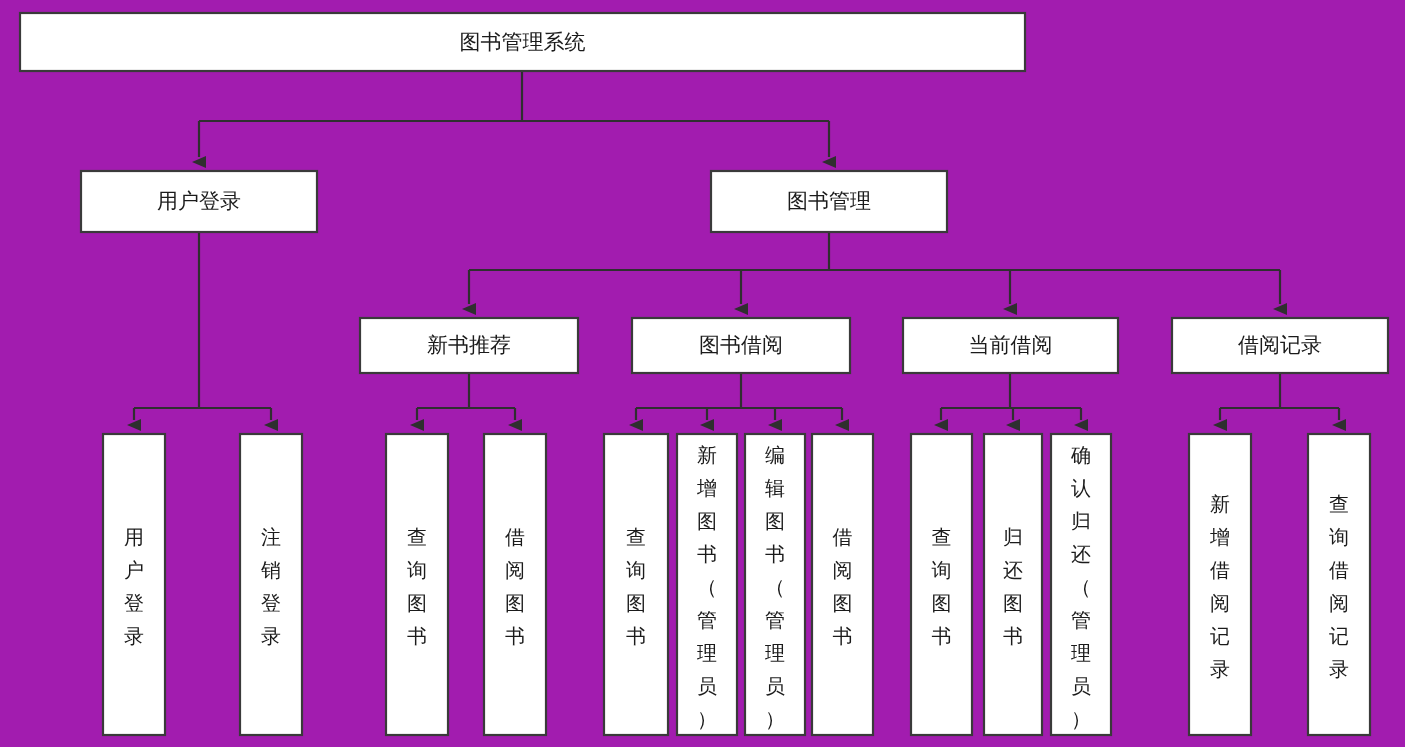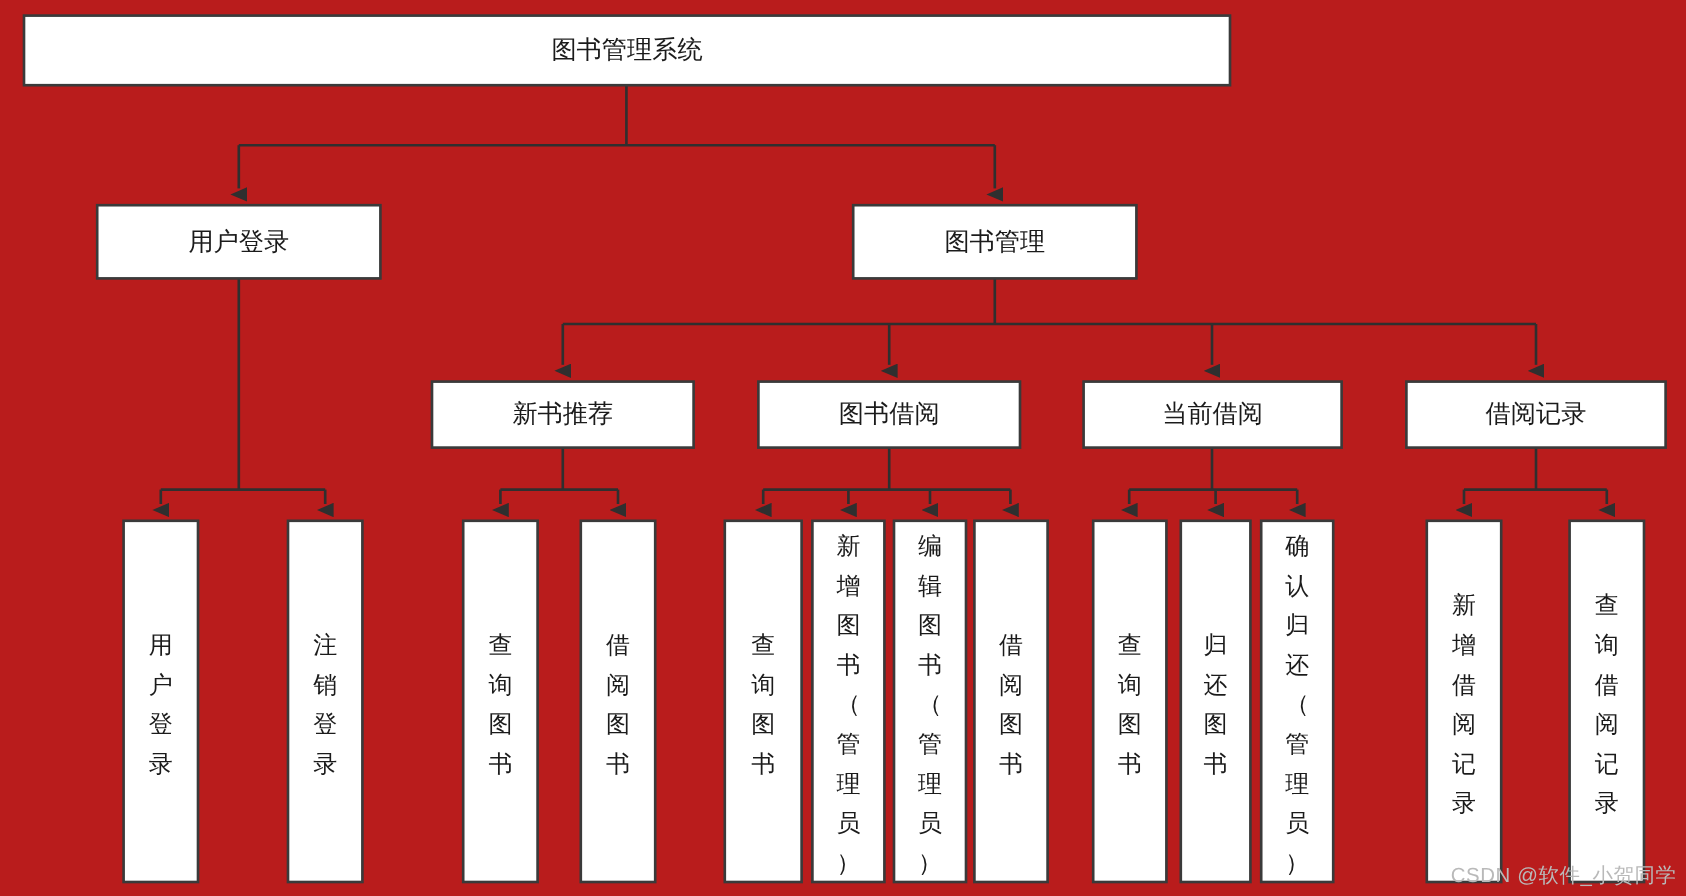"图书管理系统" #diagram-root { background: #b91c1c -> #a21caf }
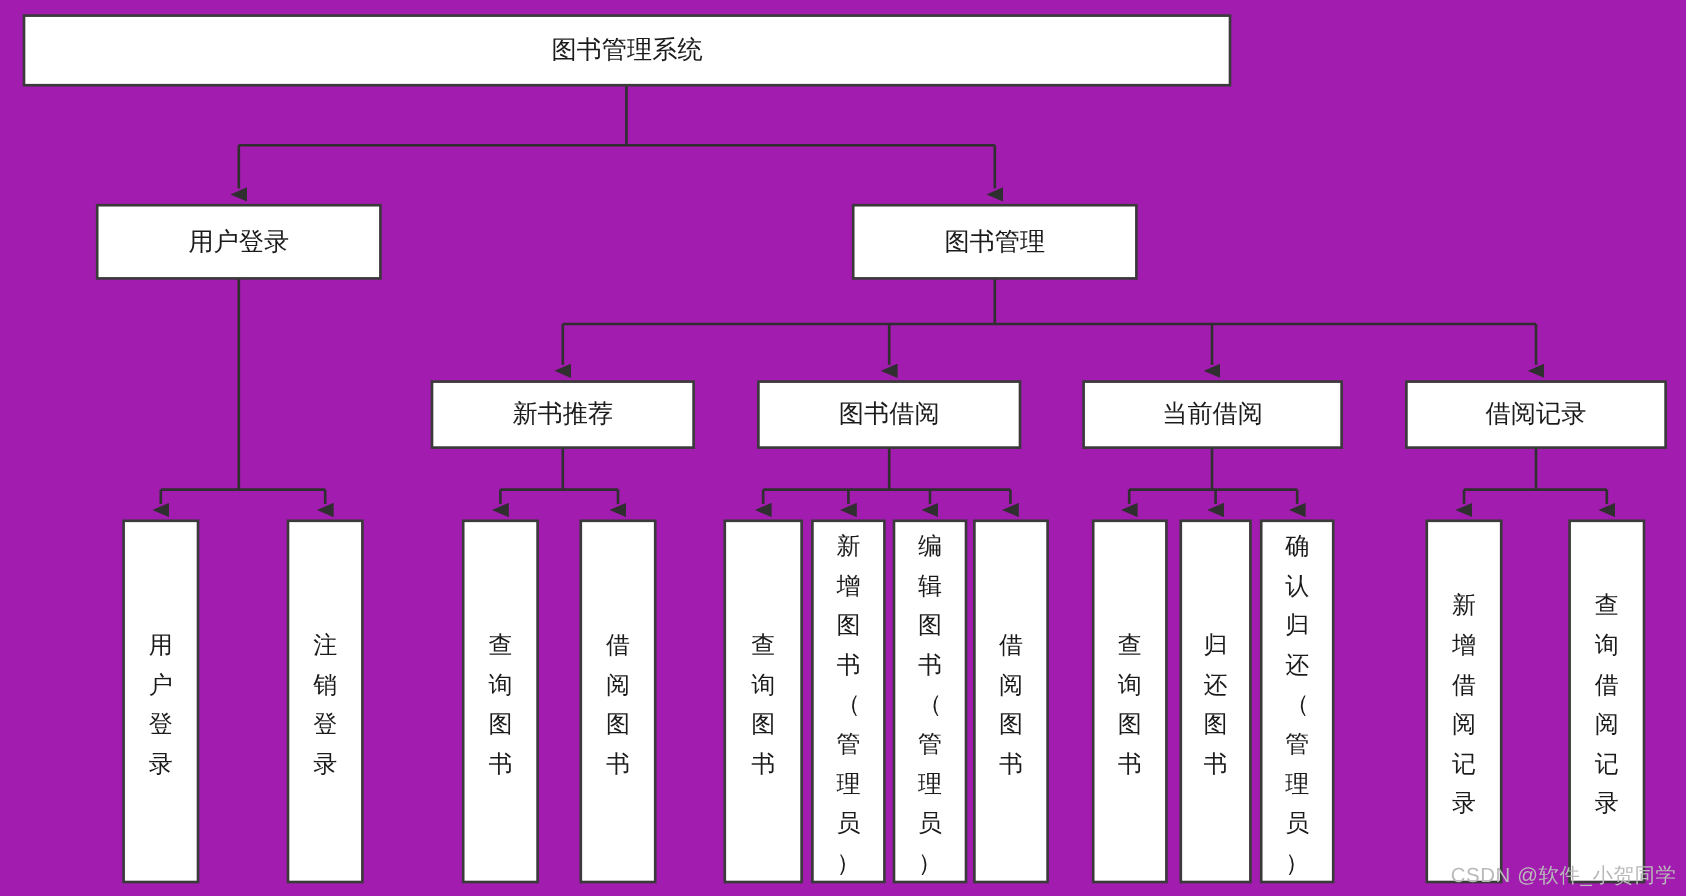"CSDN @软件_小贺同学" div.watermark { html: <div>CSDN @软件_小贺同学</div> -> none }
